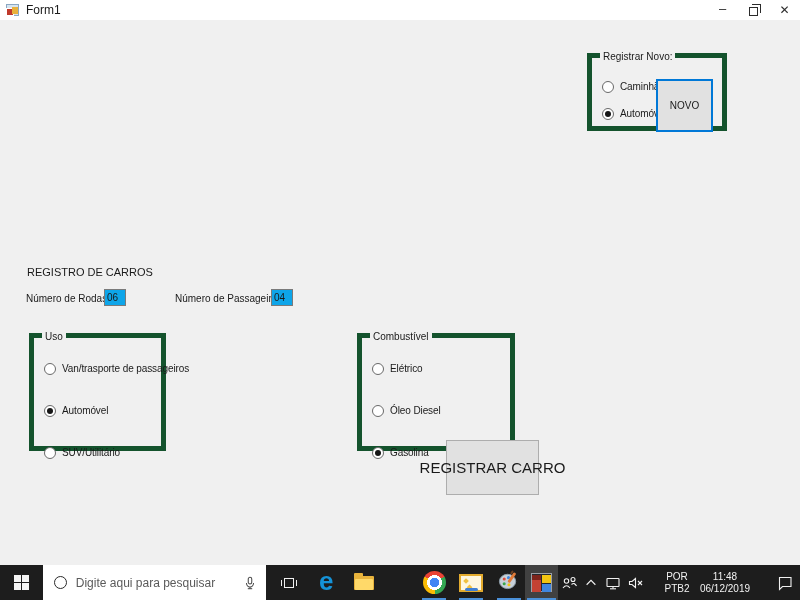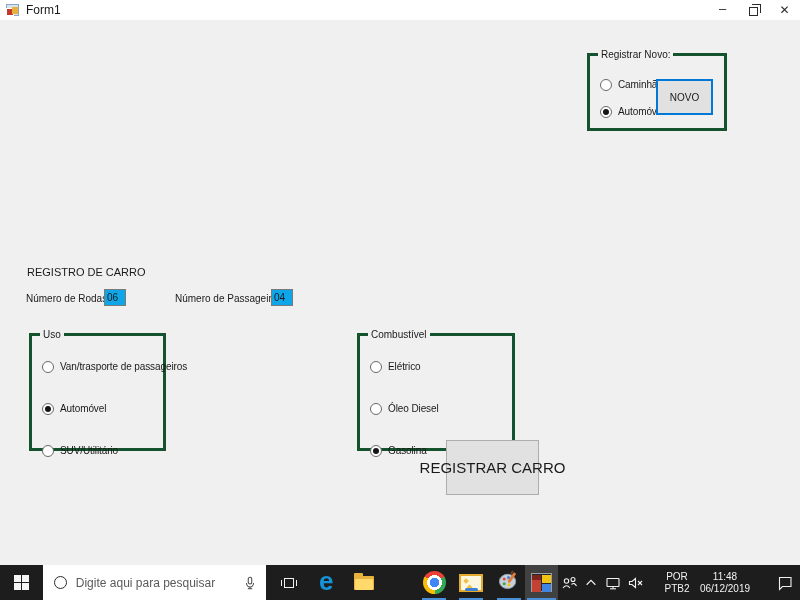"Registrar Novo:" .groupbox { border: 3px solid #14532d -> 5px solid #14532d }
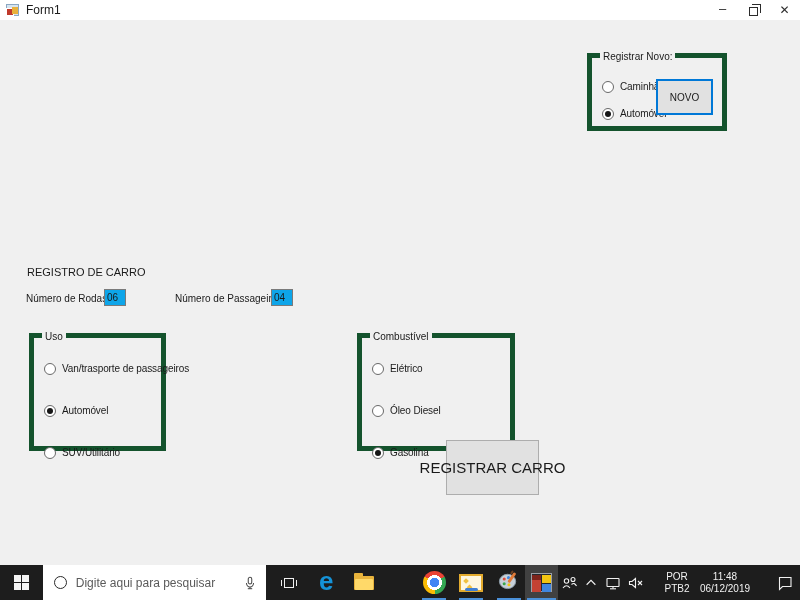"NOVO" .btn-novo { height: 36px -> 53px }
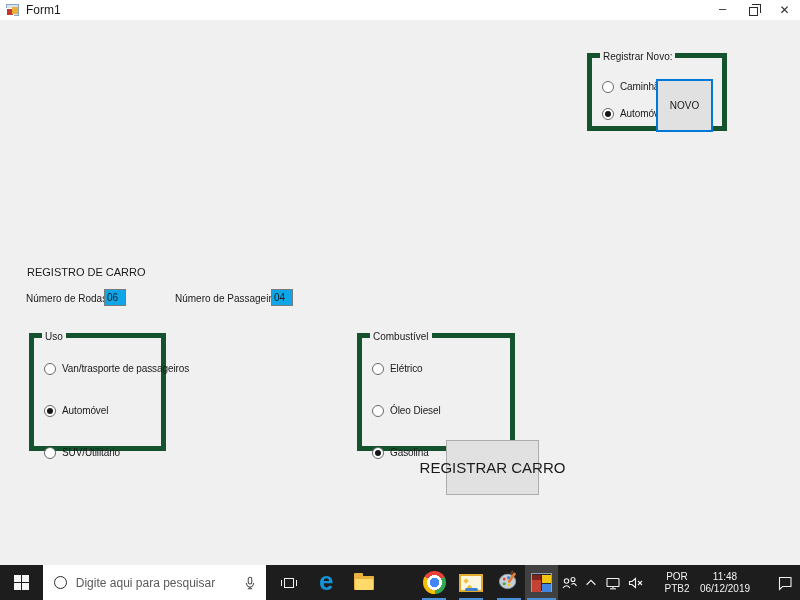"REGISTRO DE CARRO" span.heading { text: CARRO -> CARROS }
